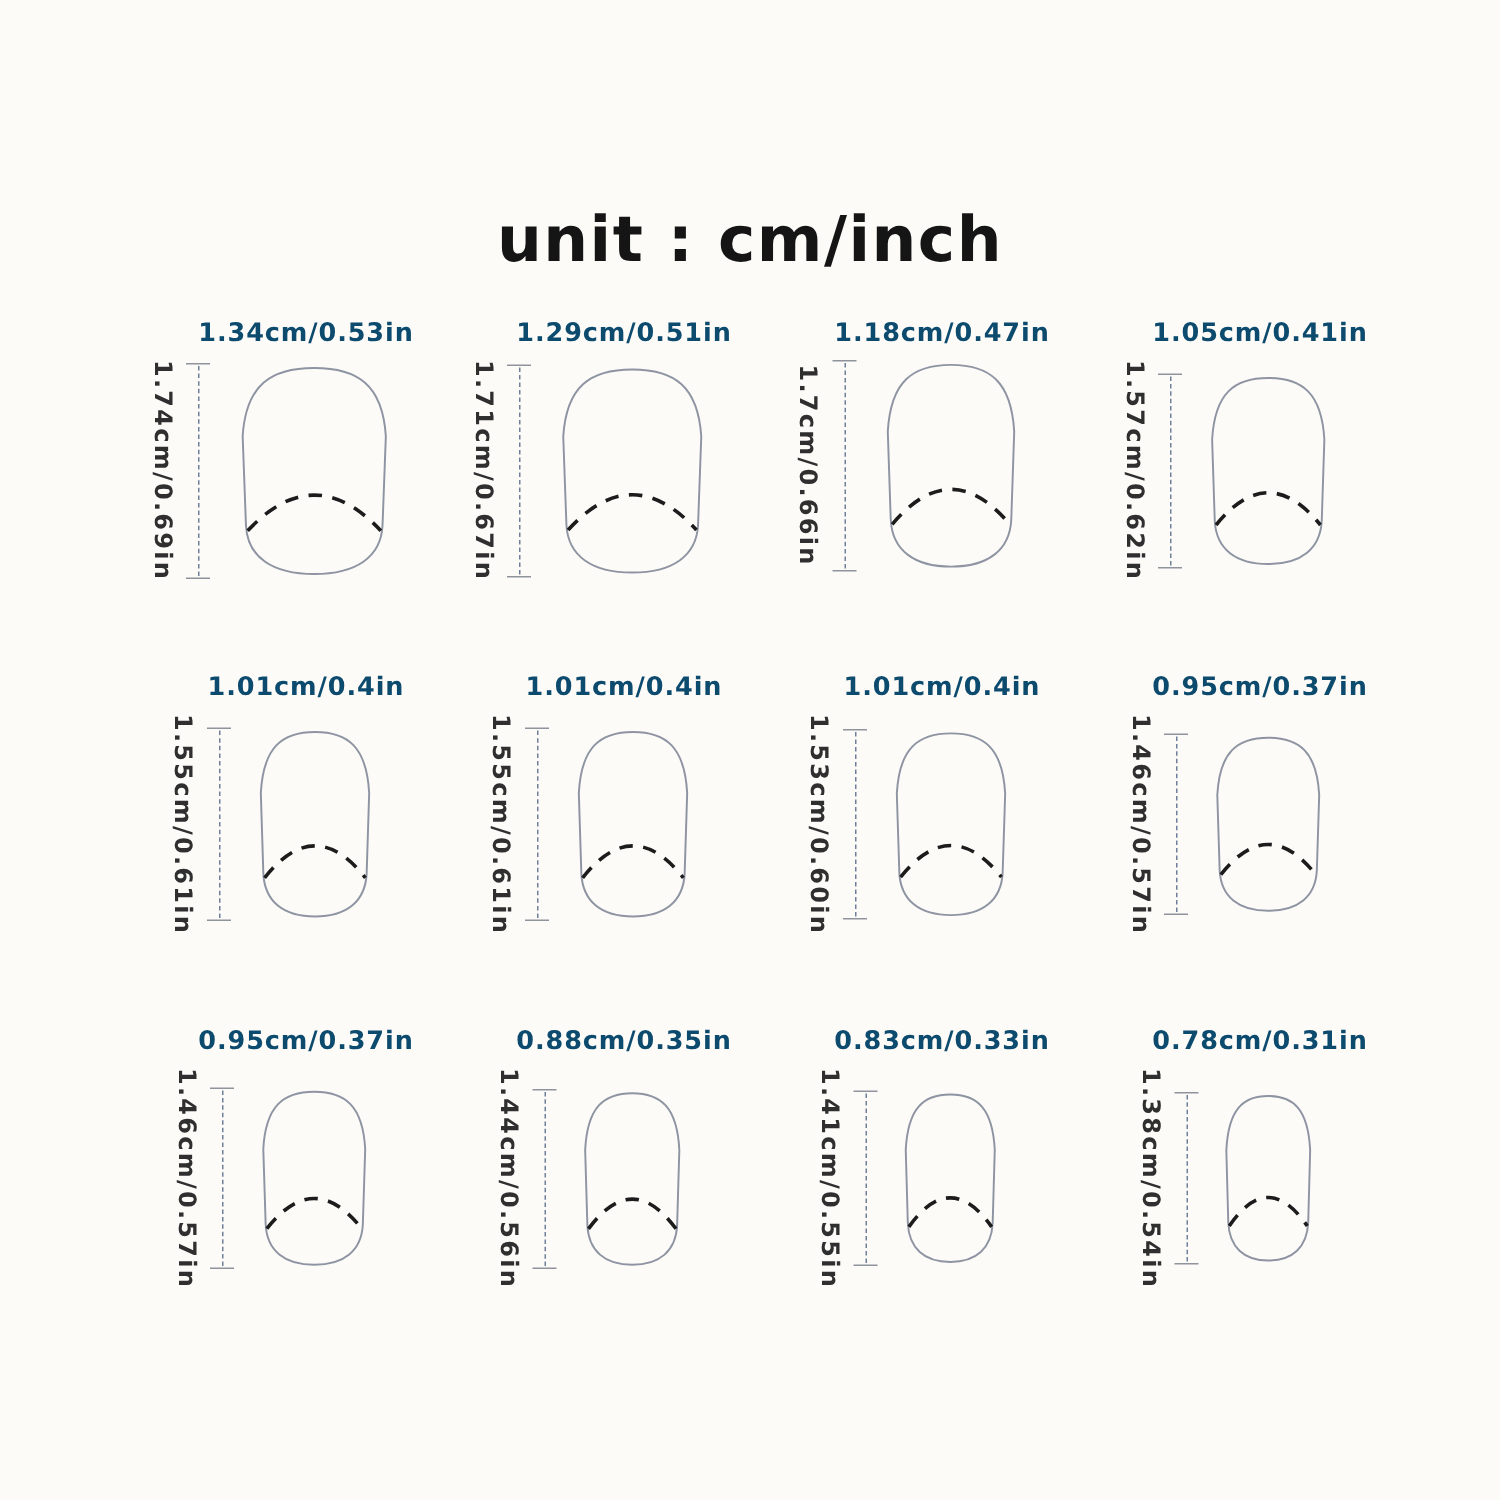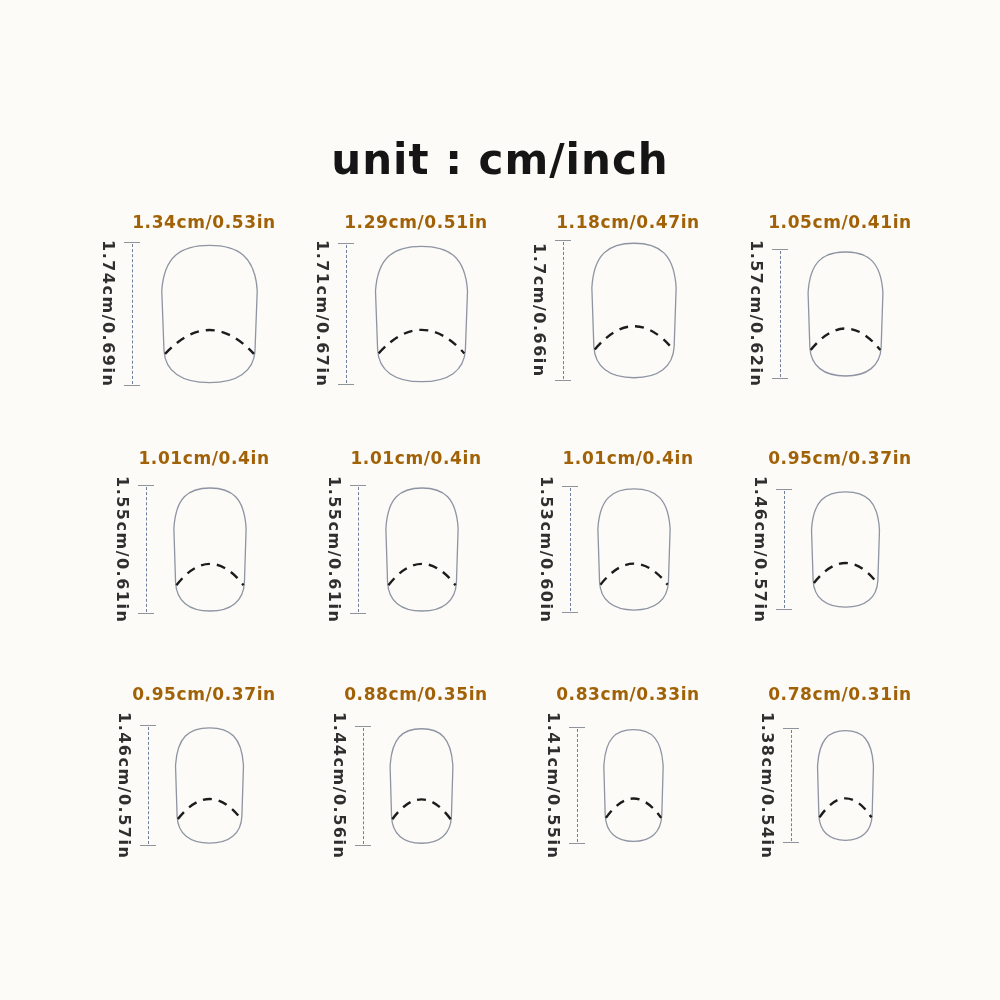"1.34cm/0.53in" .w-label { color: #a16207 -> #0c4a6e }
